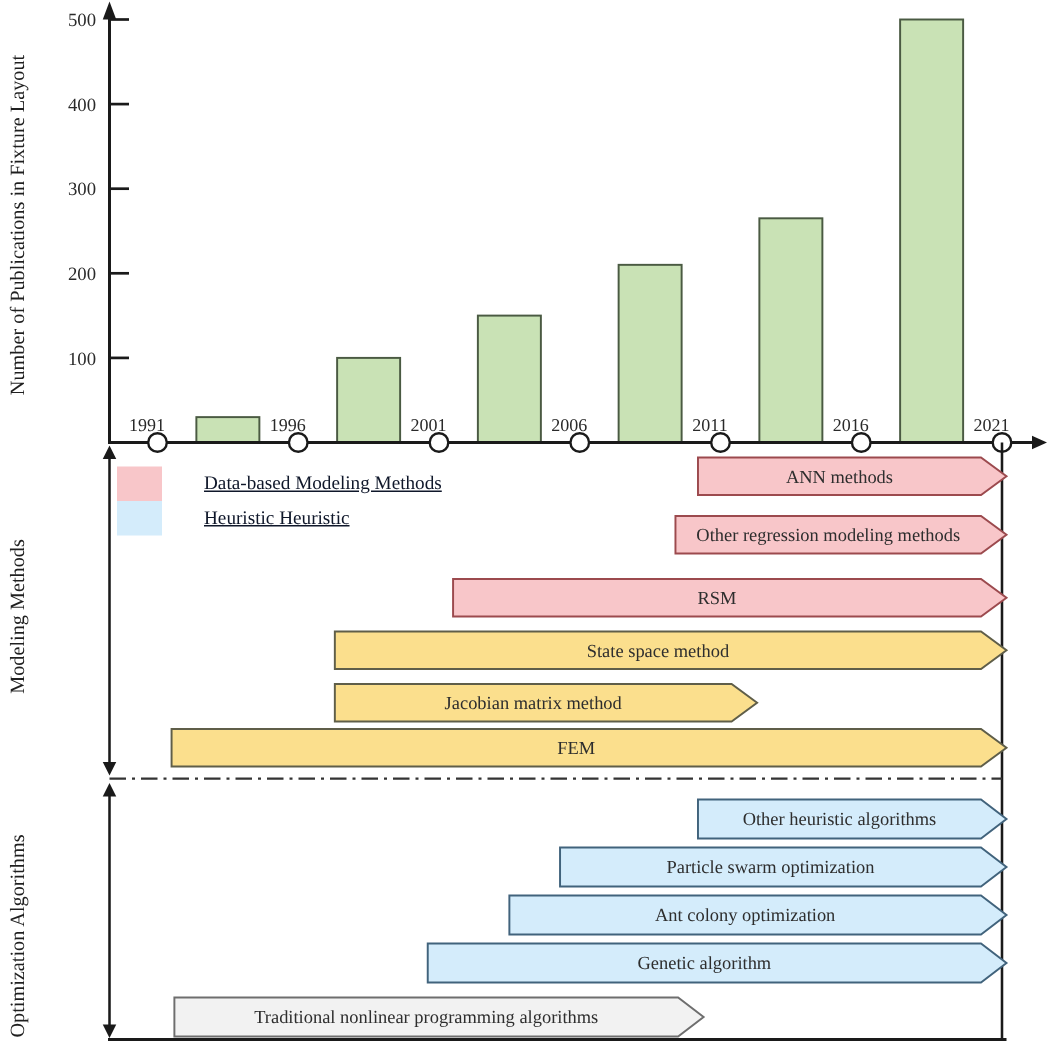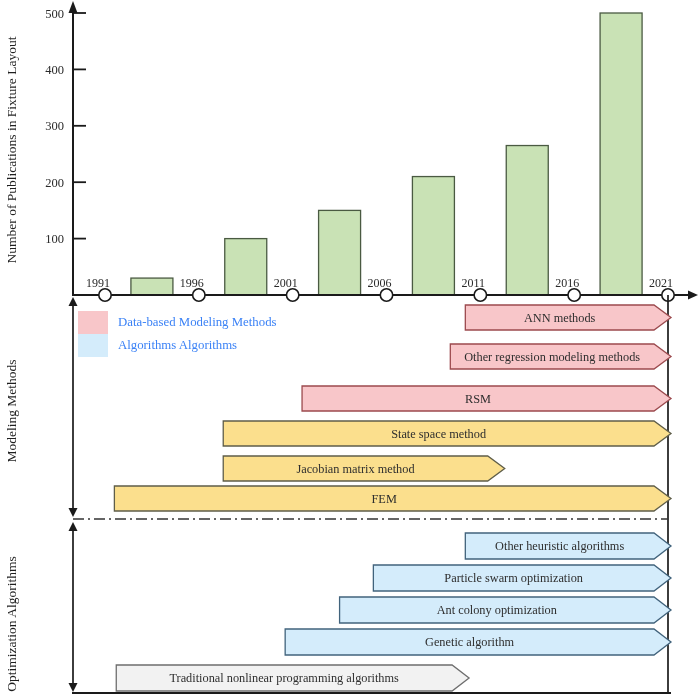"Data-based Modeling Methods" .legend-label { color: #3b82f6 -> #0f172a; padding-left: 10px -> 28px; text-decoration: none -> underline }
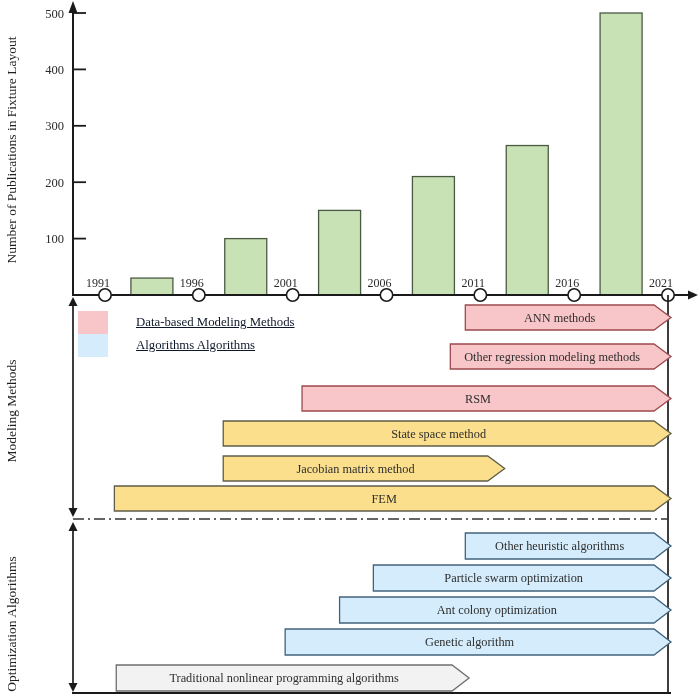"Algorithms Algorithms" div.legend-label { text: Algorithms Algorithms -> Heuristic Heuristic }
